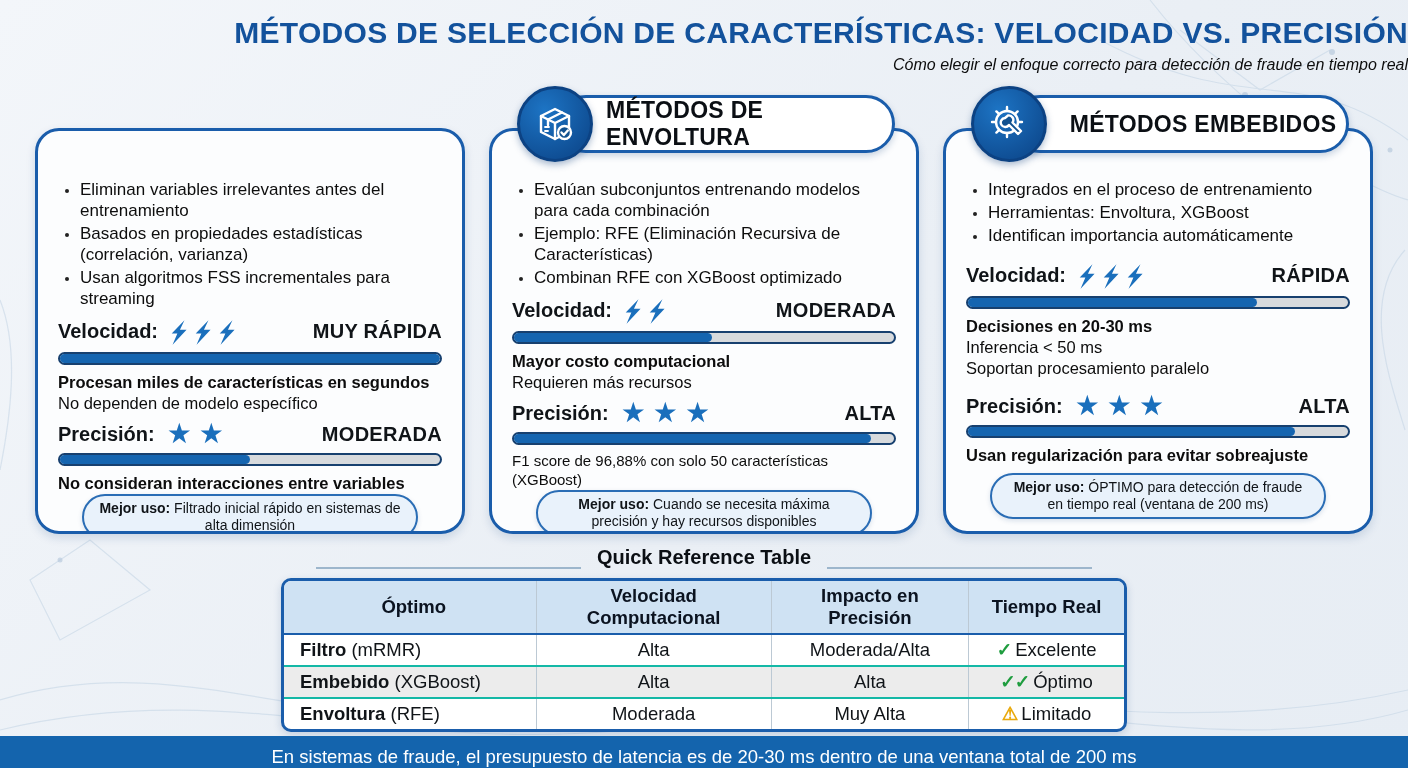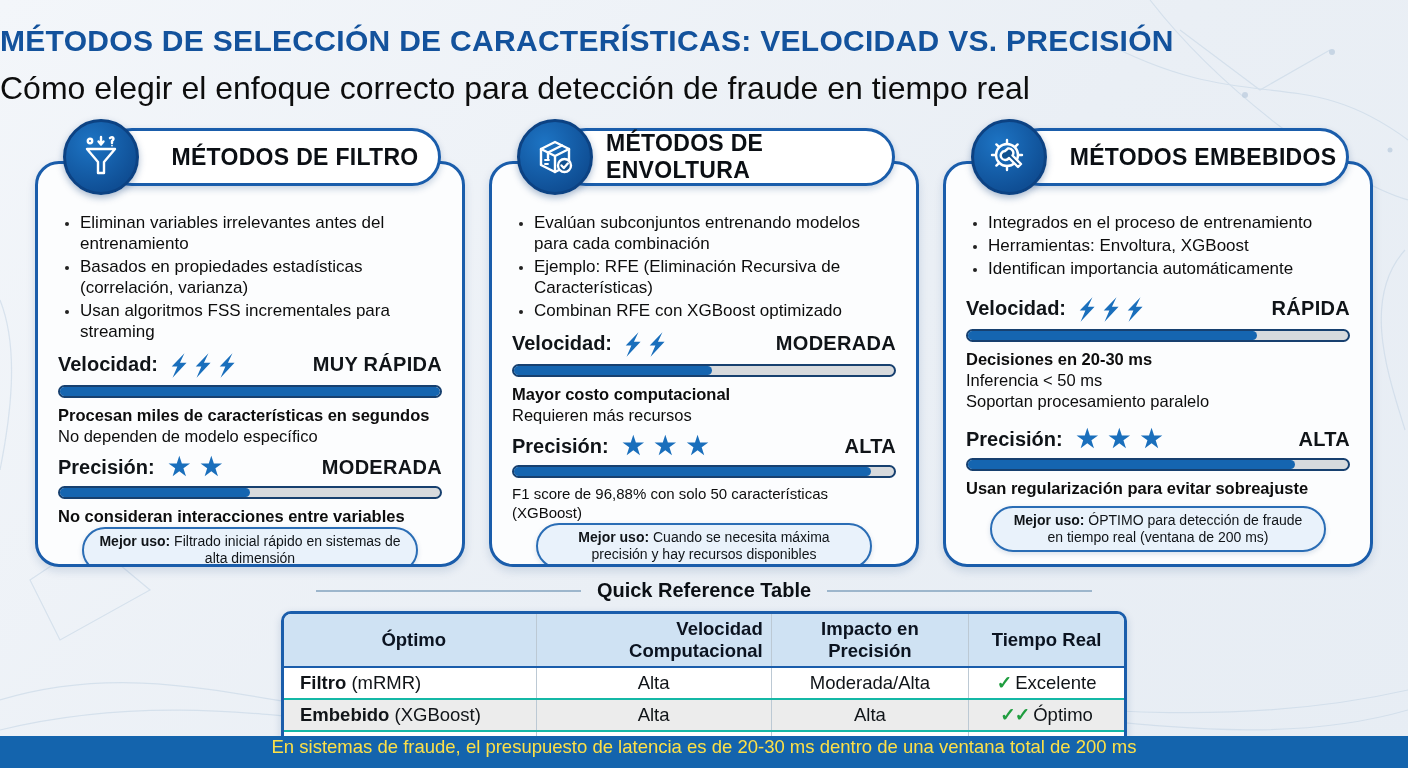"MÉTODOS DE SELECCIÓN DE CARACTERÍSTICAS:" .hdr { padding-top: 24px -> 16px; text-align: left -> right }
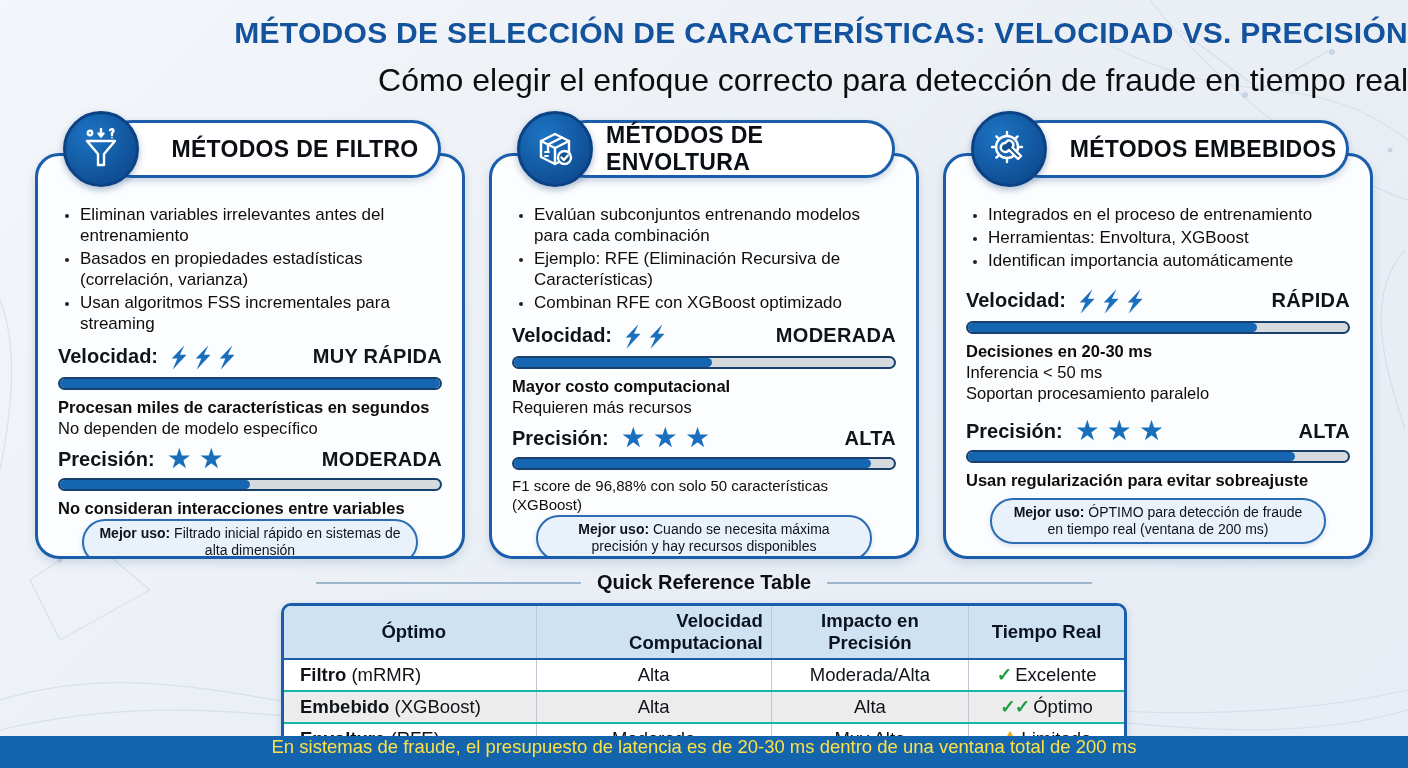"Cómo elegir el enfoque correcto" .hdr-sub { font-size: 32px -> 16px; font-style: none -> italic; margin-top: 12px -> 6px }
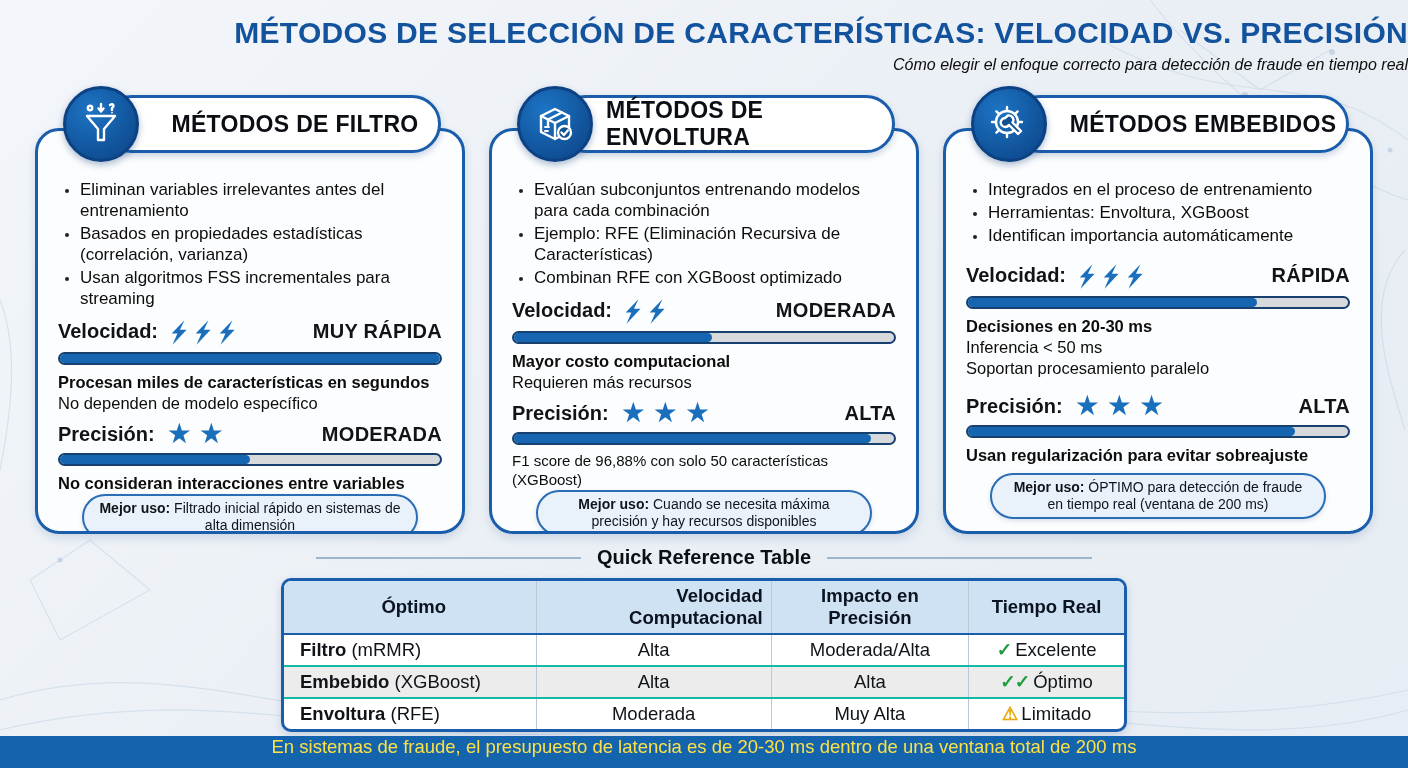"MÉTODOS DE FILTRO" div.pill-row { html: <div> <div> <svg> <path></path> <circle></circle> <path></path> <path></path> <circle></circle> </svg> </div> <div>MÉTODOS DE FILTRO</div> </div> -> none }
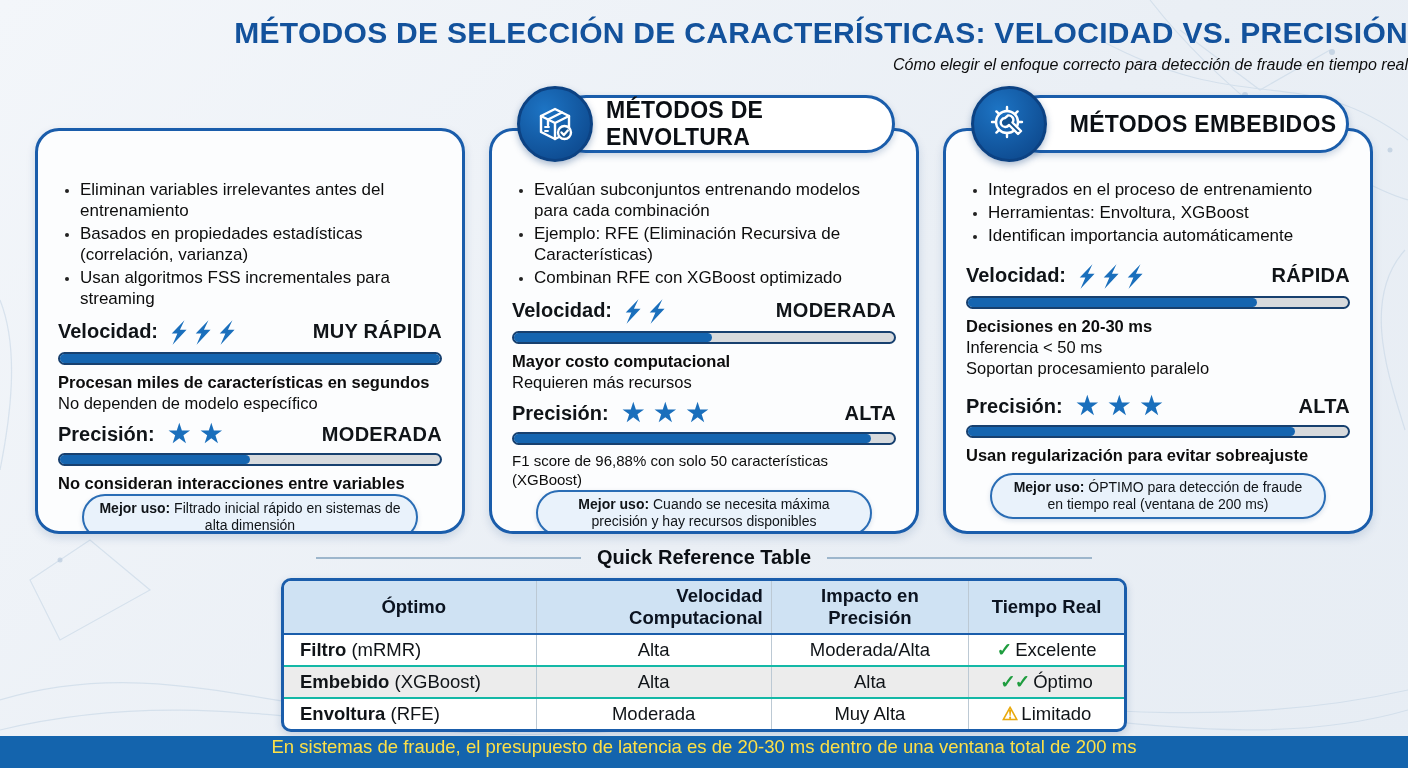"Quick Reference Table" .table-title-row { align-items: center -> flex-end }
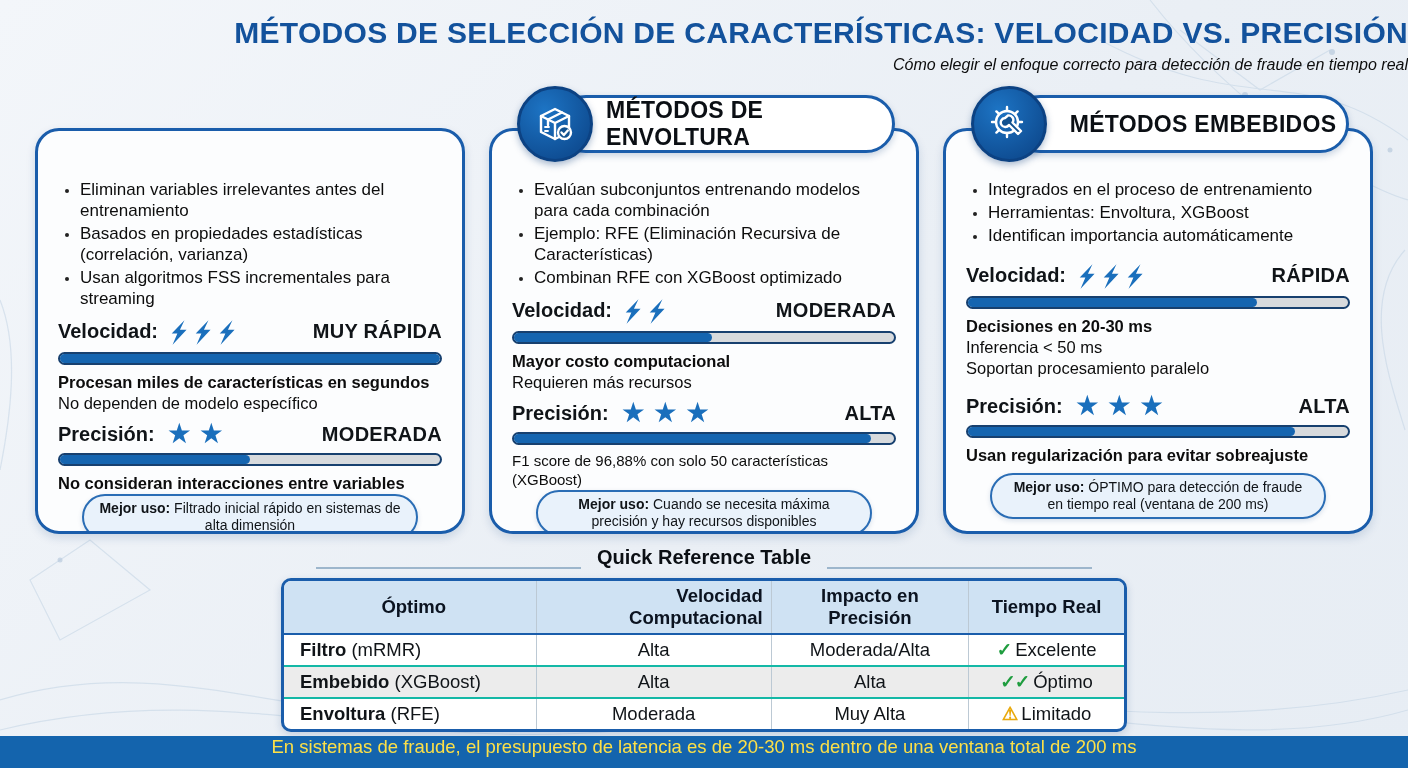"Velocidad Computacional" .col-speed { text-align: right -> none }
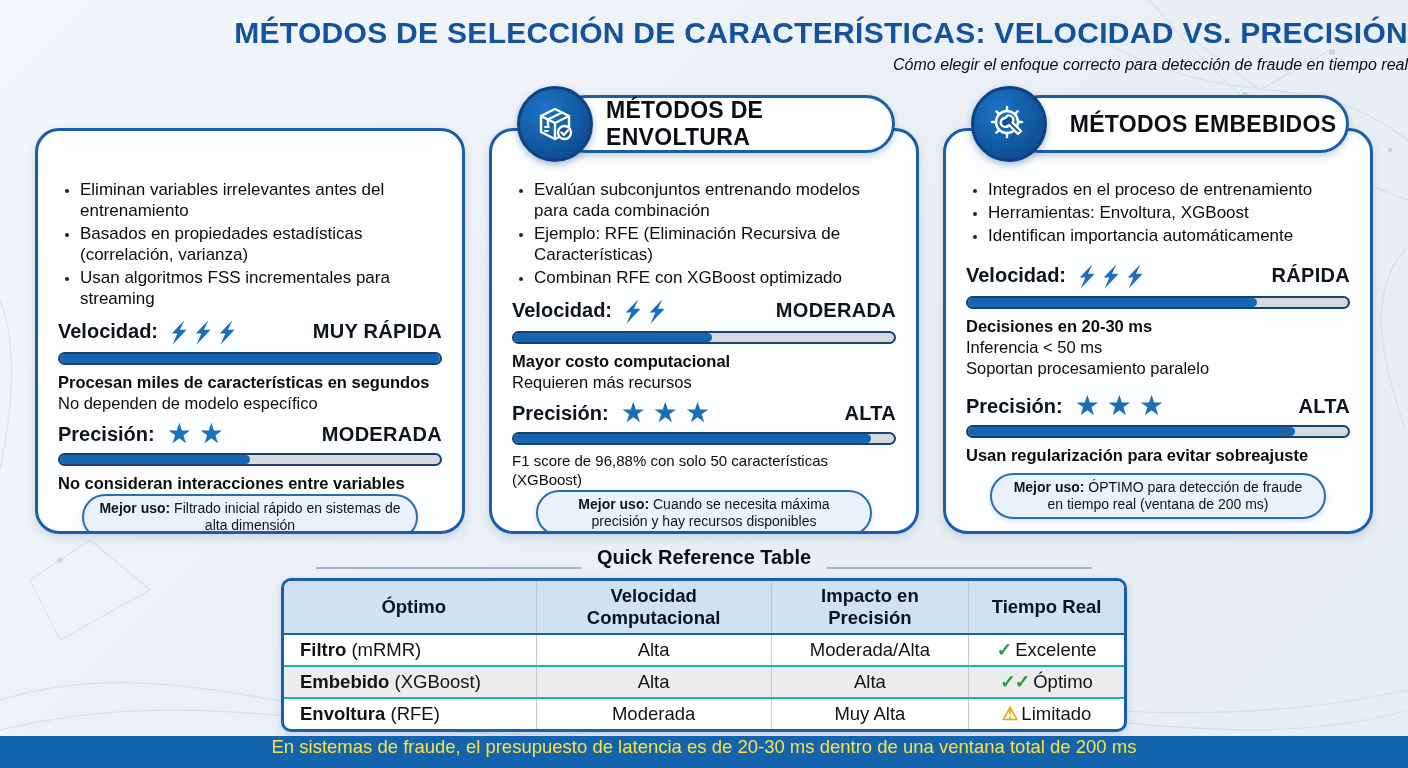"En sistemas de fraude, el" .footer { align-items: flex-start -> flex-end; color: #fde047 -> #ffffff }
